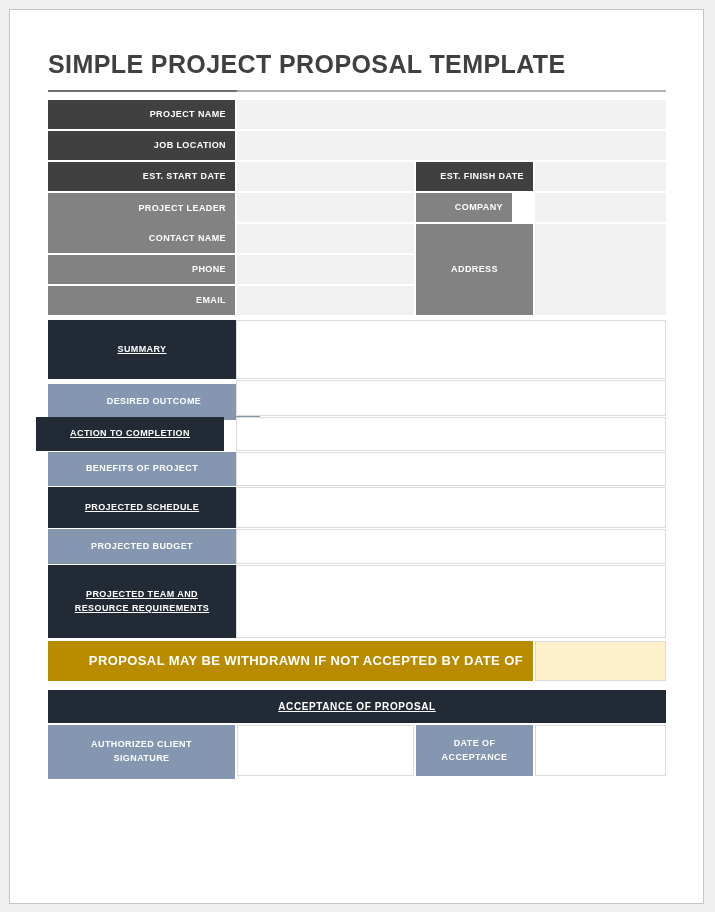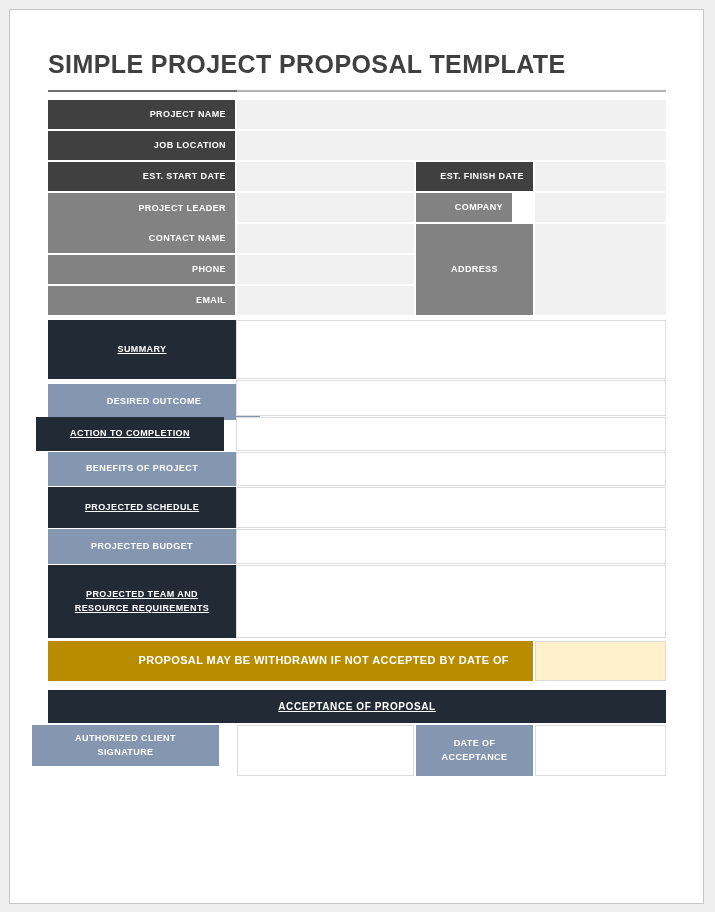"PROPOSAL MAY BE WITHDRAWN IF" .gold-notice { font-size: 11px -> 13px; padding-right: 24px -> 10px }
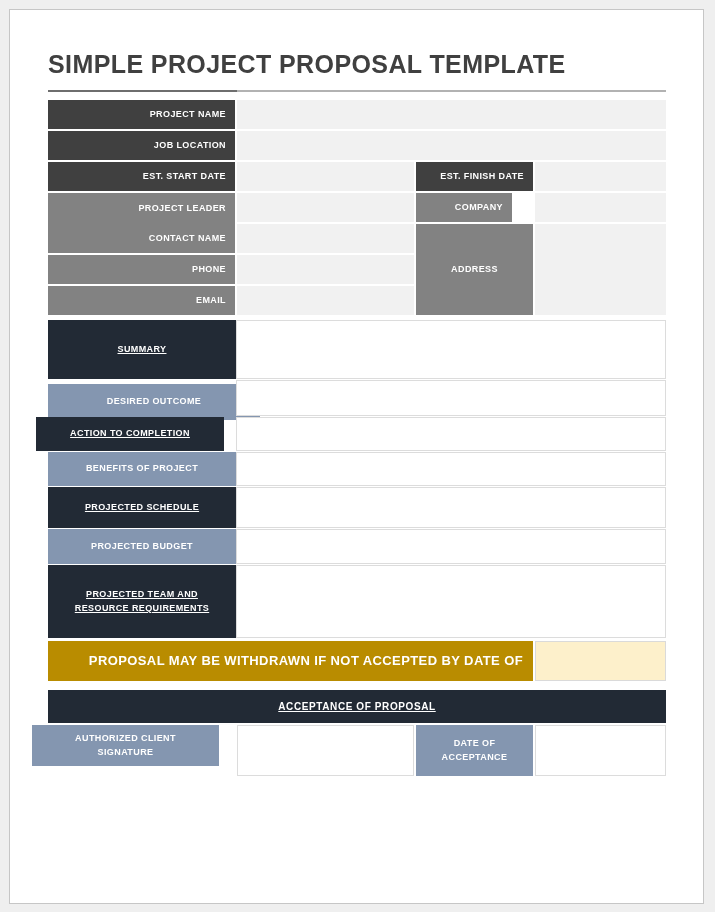"AUTHORIZED CLIENT SIGNATURE" div.cell { height: 41px -> 54px; left: 32px -> 48px }
